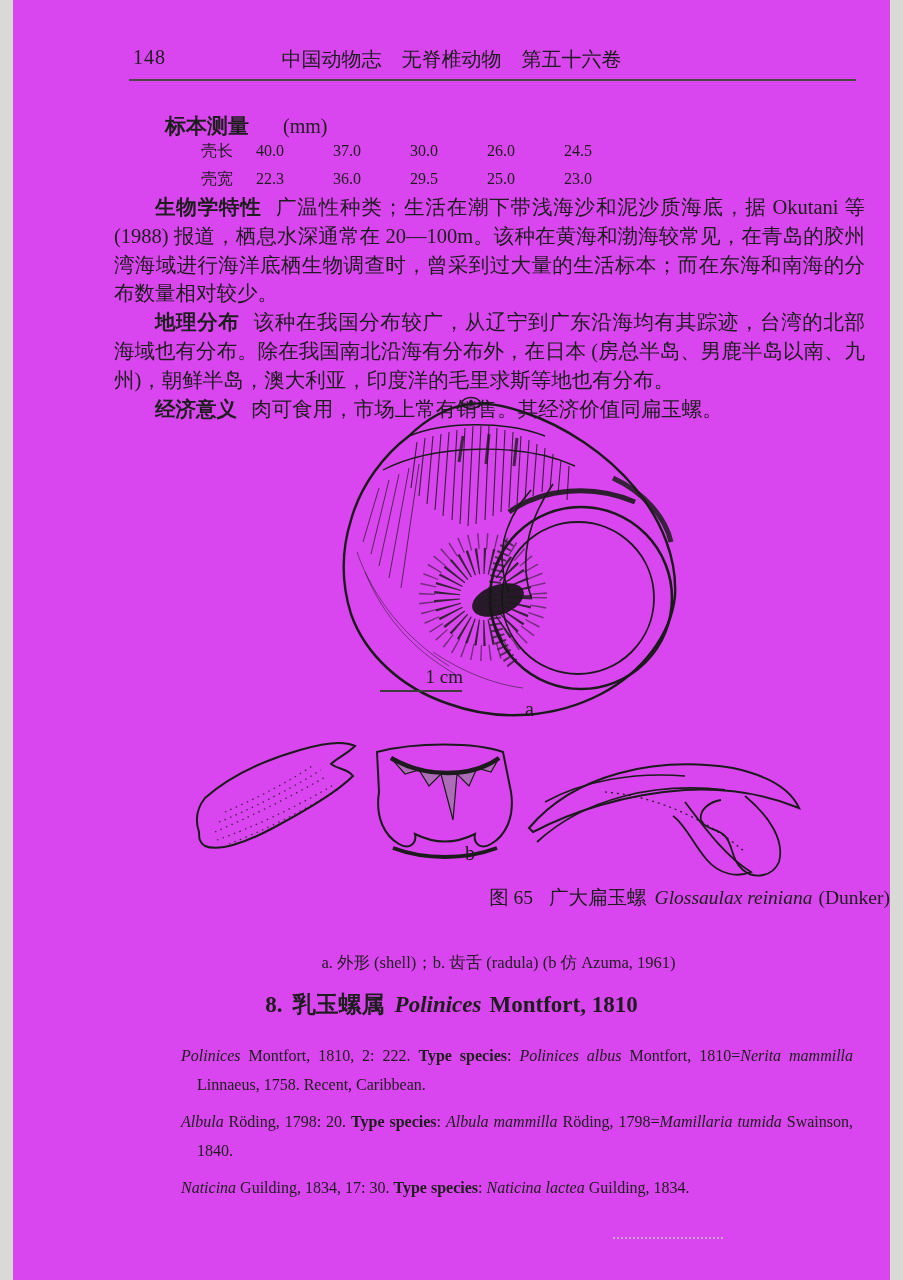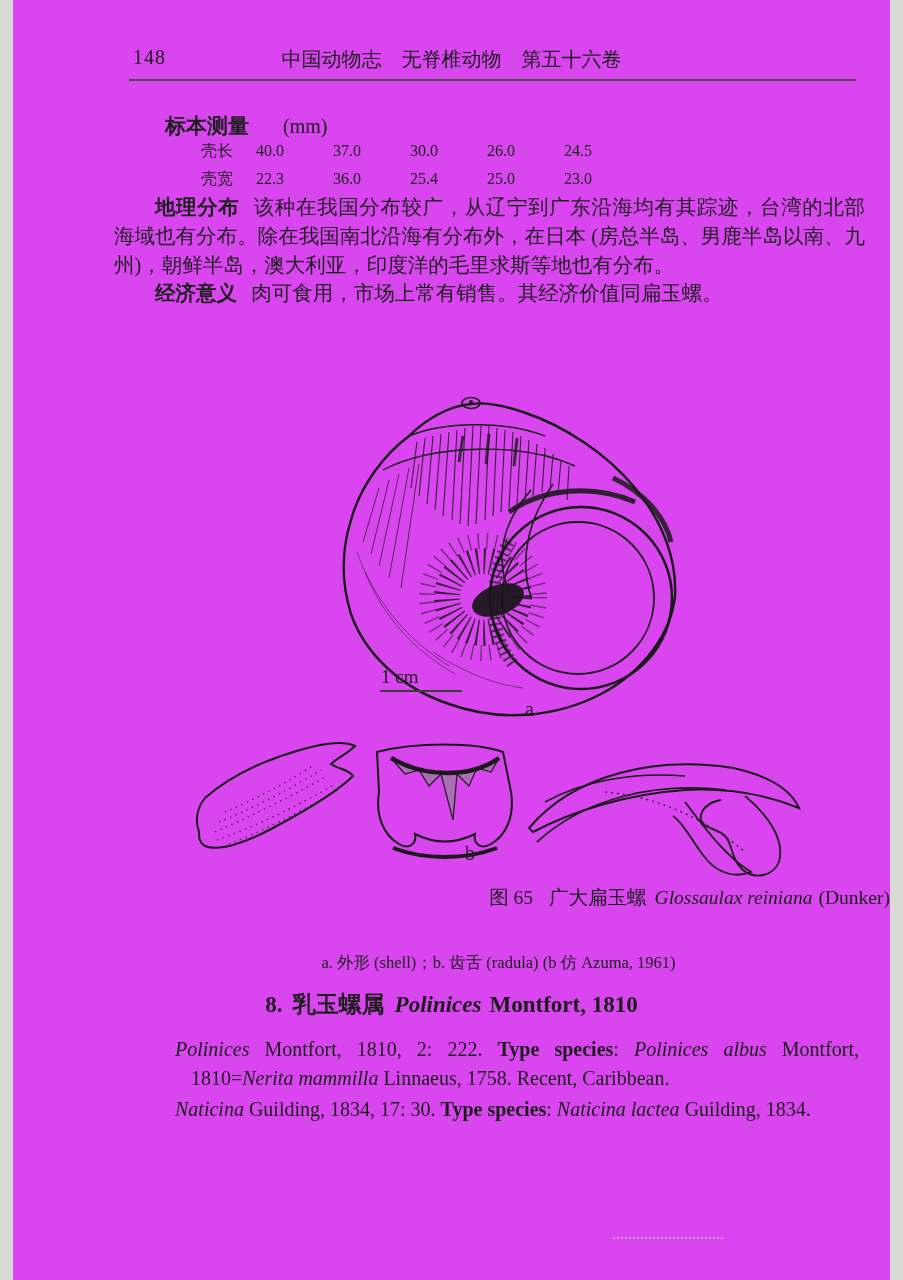"25.4" span.val { text: 25.4 -> 29.5 }
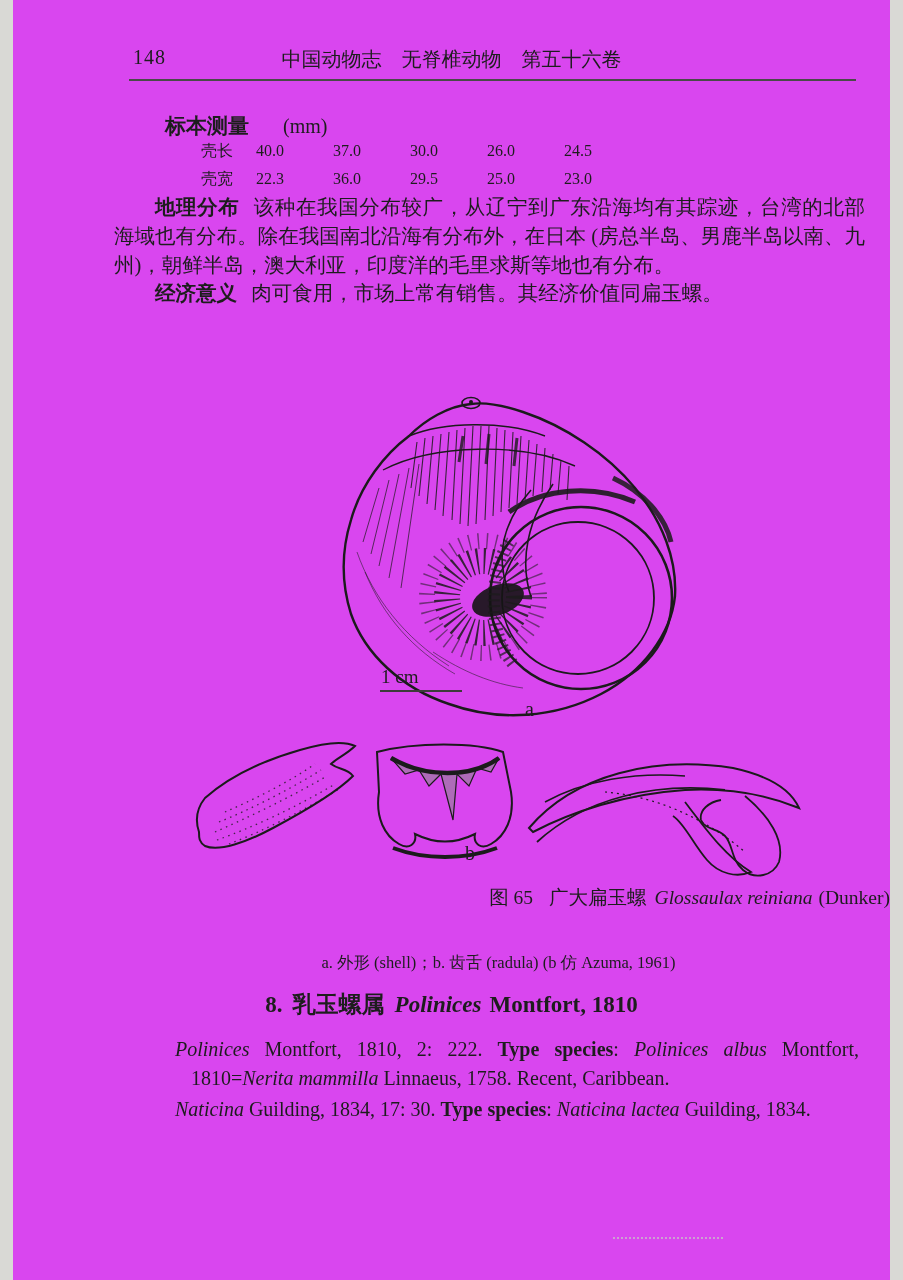"生物学特性 广温性种类；生活在潮下带浅海沙和泥沙质海底，据 Okutani 等" p { html: none -> <p><b>生物学特性</b><span>广温性种类；生活在潮下带浅海沙和泥沙质海底，据 Okutani 等 (1988) 报道，栖息水深通常在 20—100m。该种在黄海和渤海较常见，在青岛的胶州湾海域进行海洋底栖生物调查时，曾采到过大量的生活标本；而在东海和南海的分布数量相对较少。</span></p> }
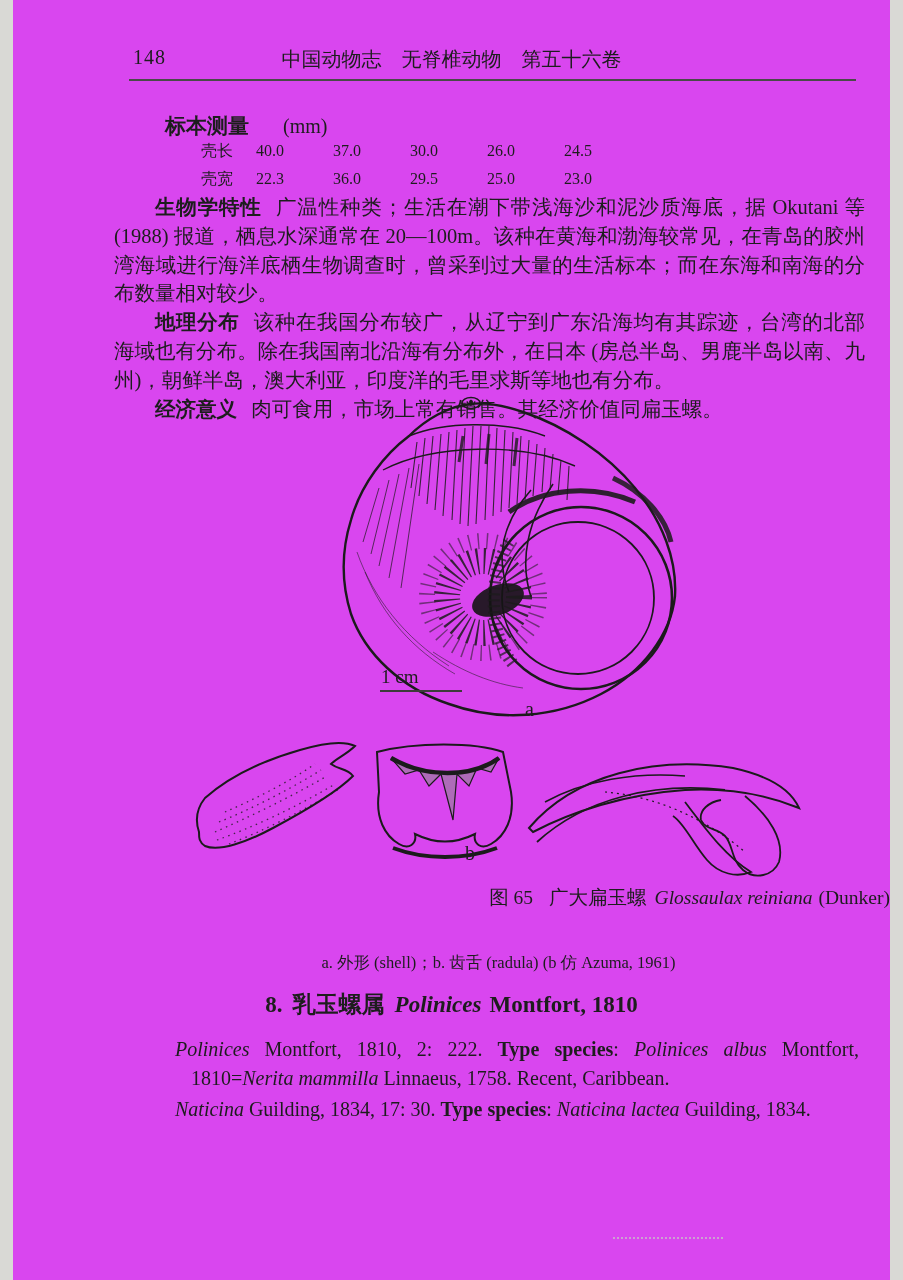"1 cm" .scale-label { text-align: left -> right }
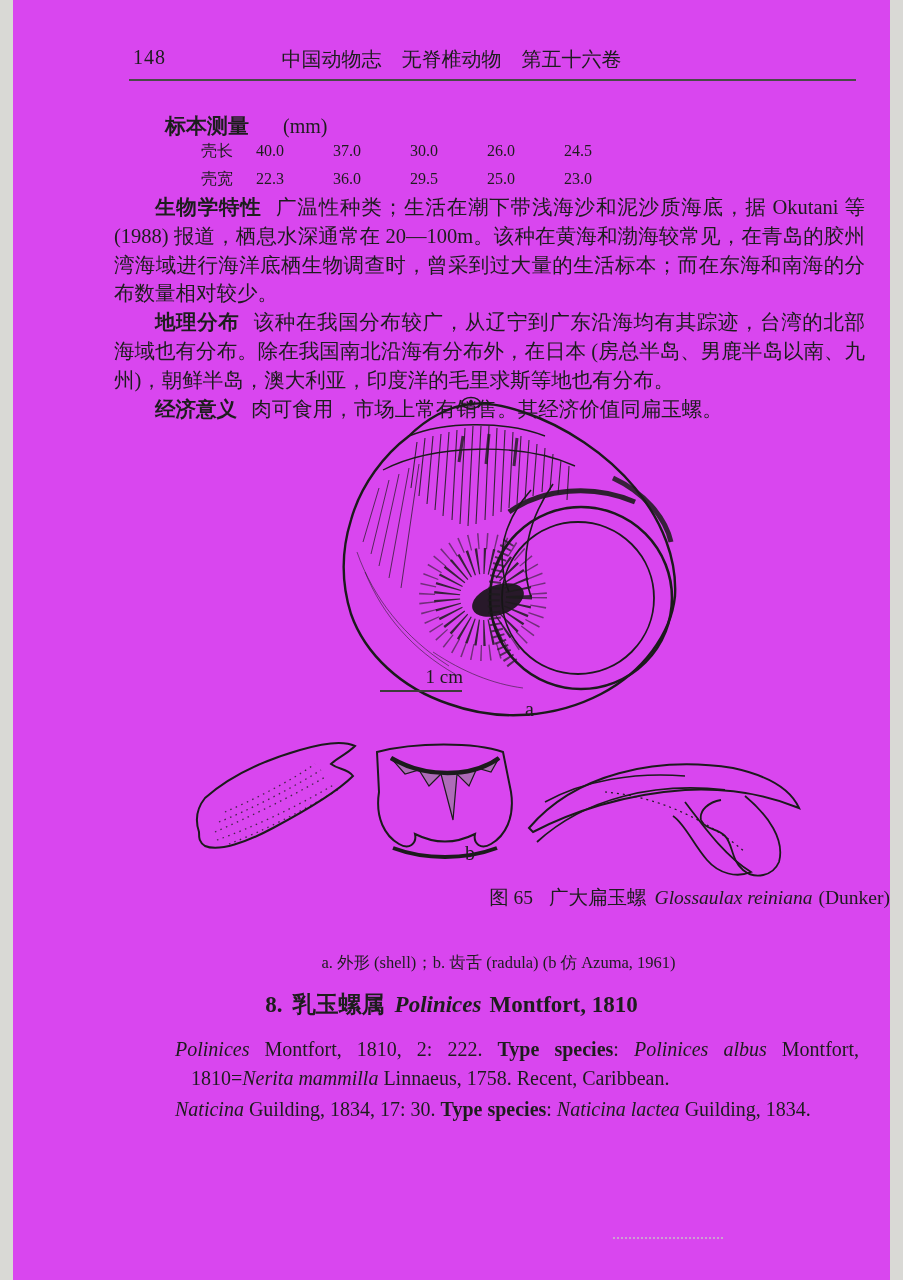"Polinices Montfort, 1810, 2: 222." .synonymy p { font-size: 20px -> 16px; margin: 2px -> 8px }
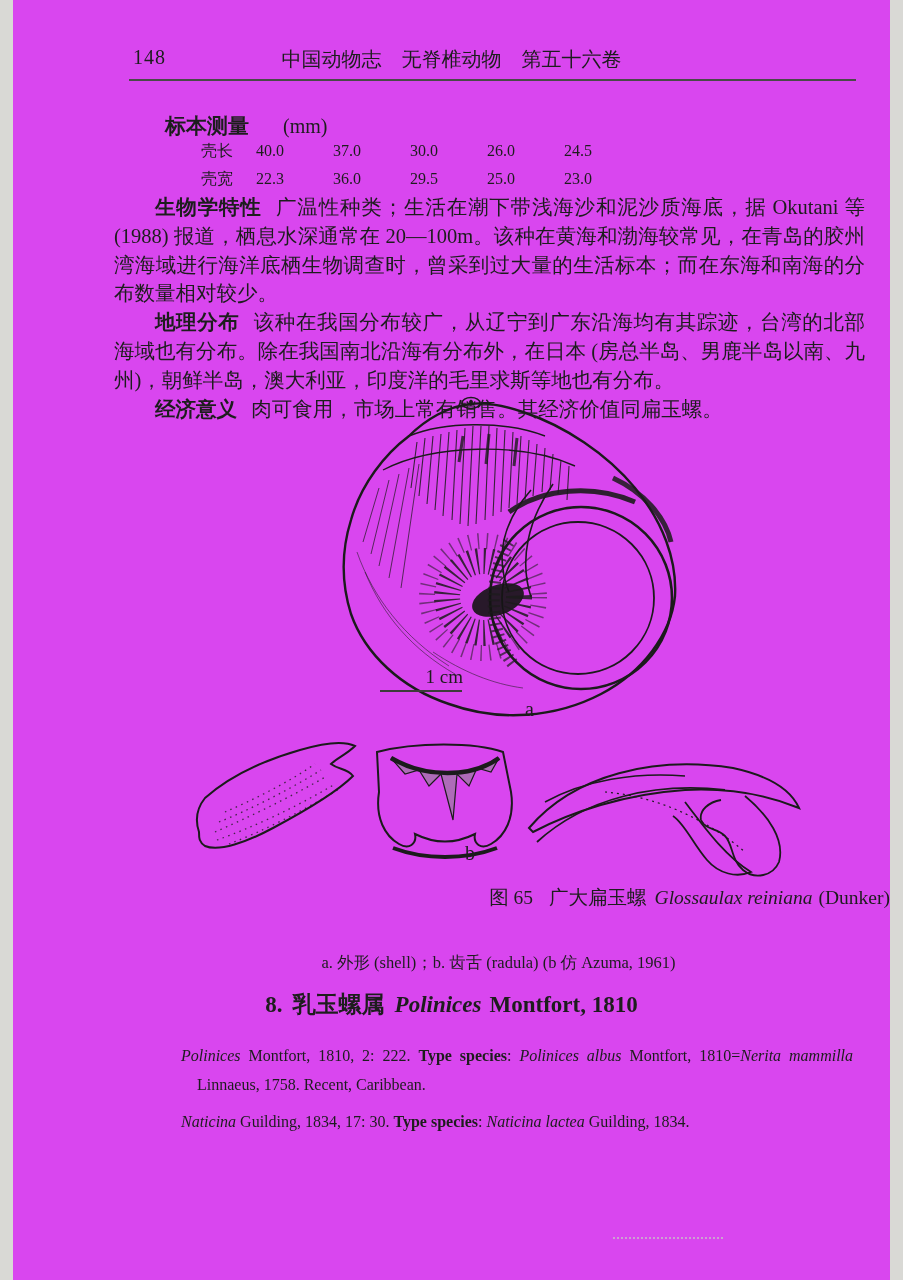"Albula Röding, 1798: 20. Type" p { html: none -> <p><span>Albula</span><span> Röding, 1798: 20. </span><span>Type species</span><span>: </span><span>Albula mammilla</span><span> Röding, 1798=</span><span>Mamillaria tumida</span><span> Swainson, 1840.</span></p> }
